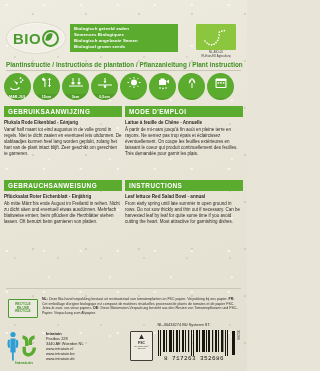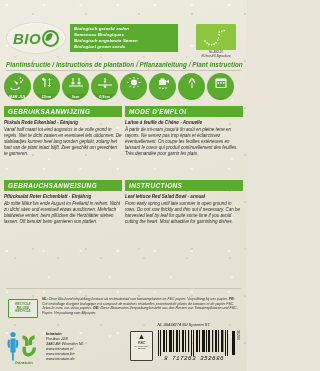"BIO" .wrap { font-style: italic -> none }
